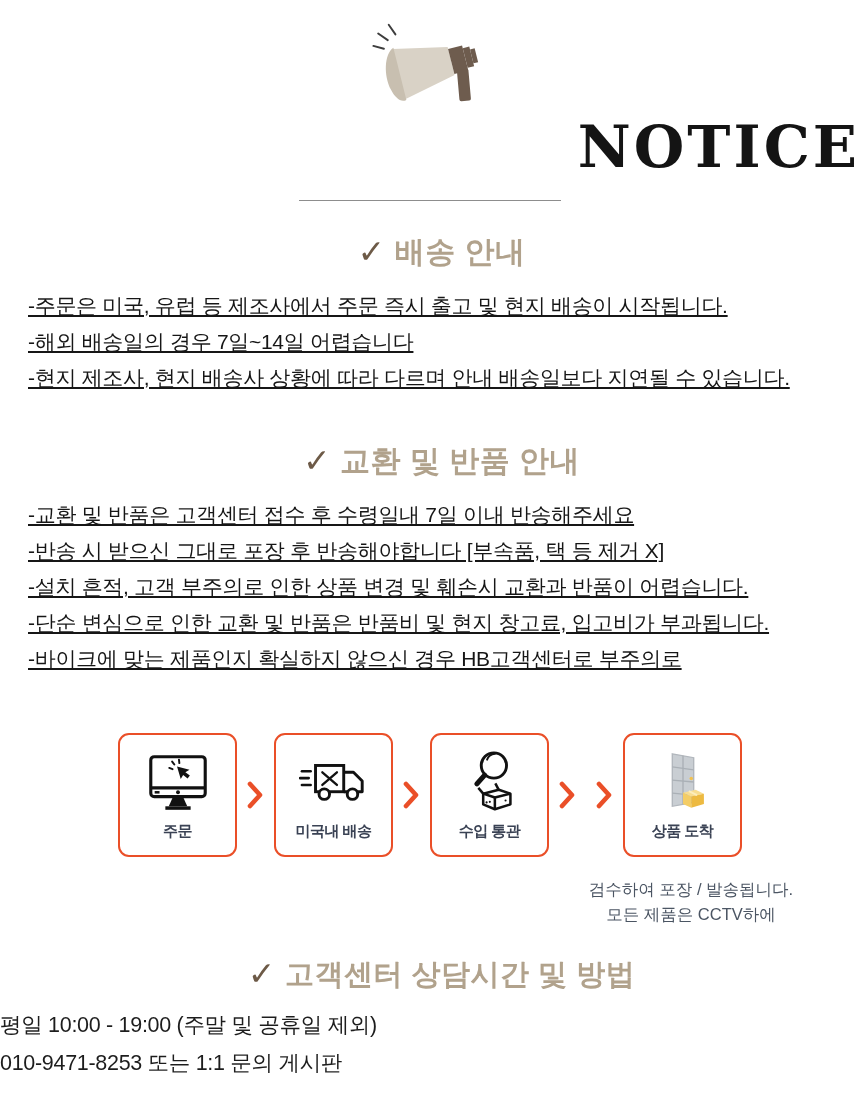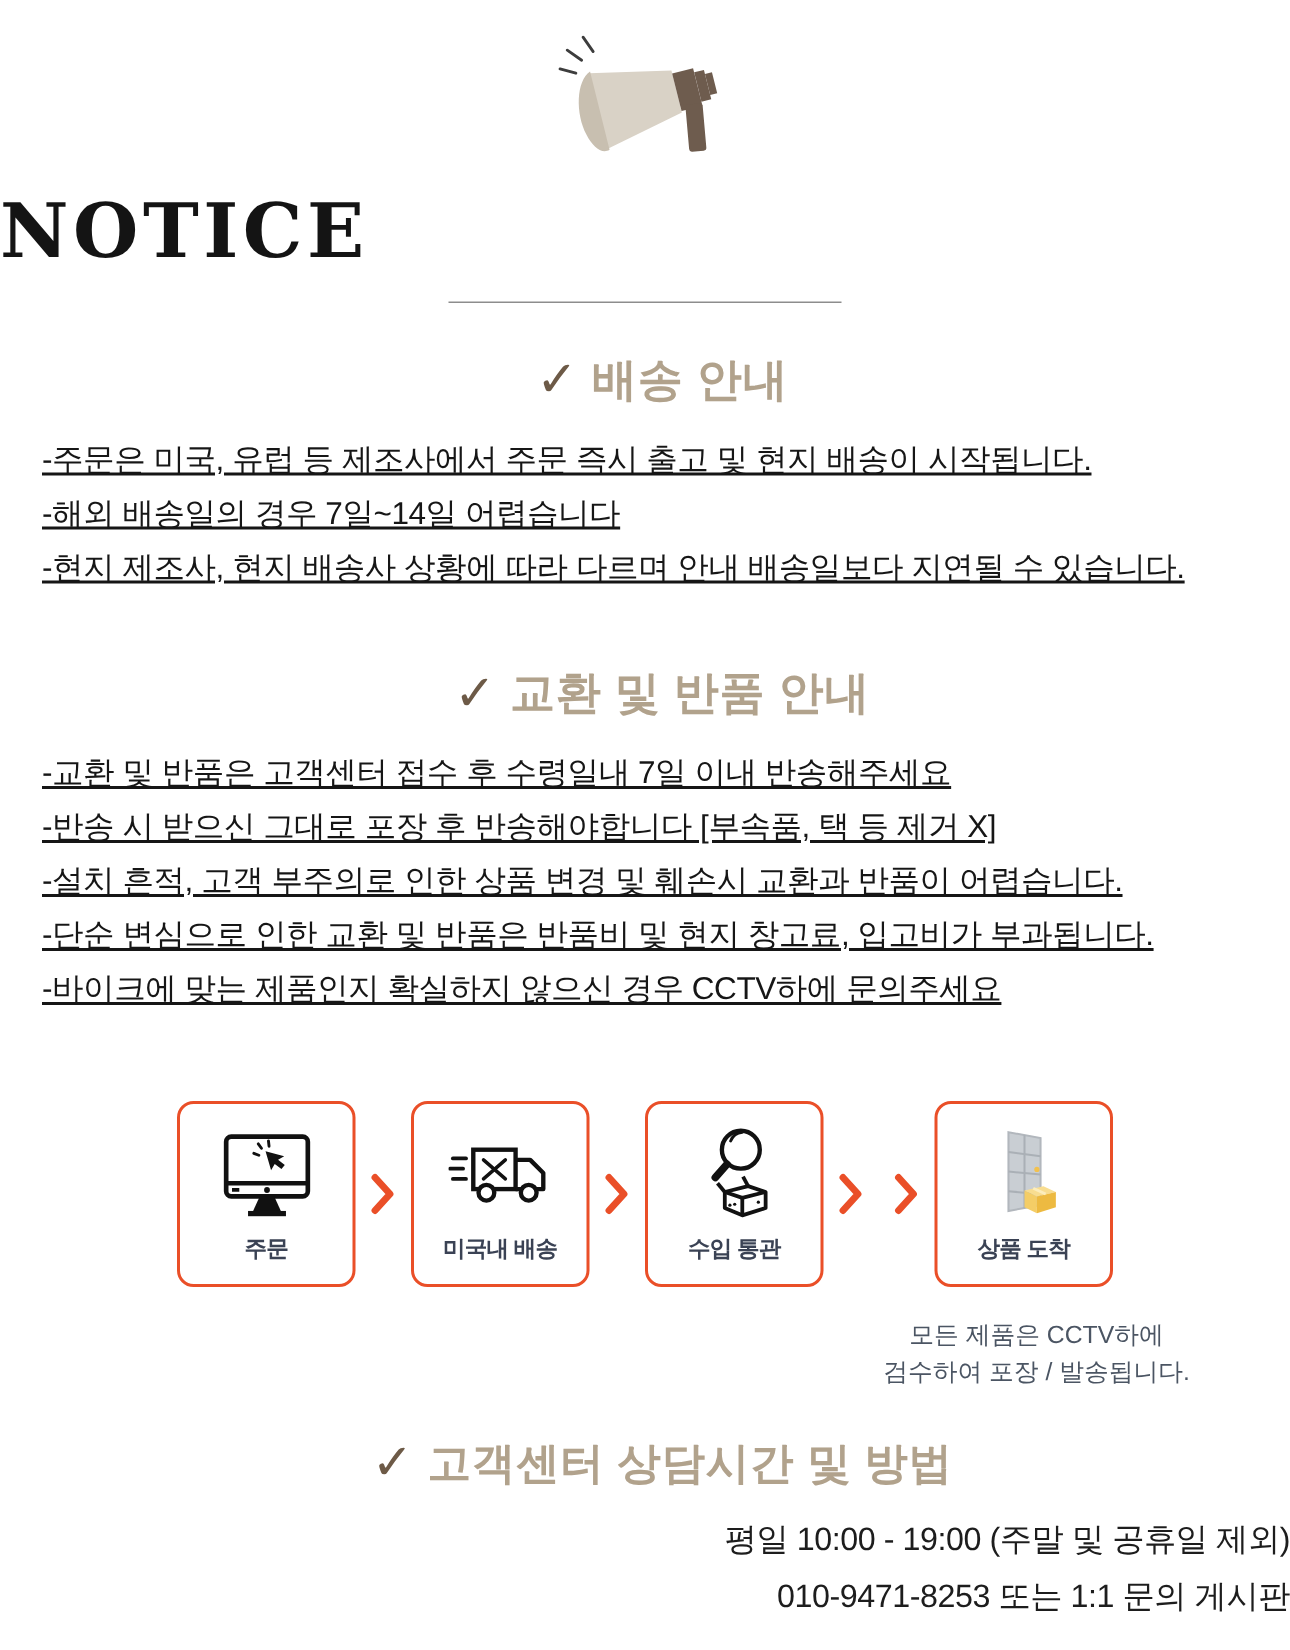"NOTICE" .notice-title { font-size: 50px -> 58px; margin-top: 10px -> none; text-align: left -> right }
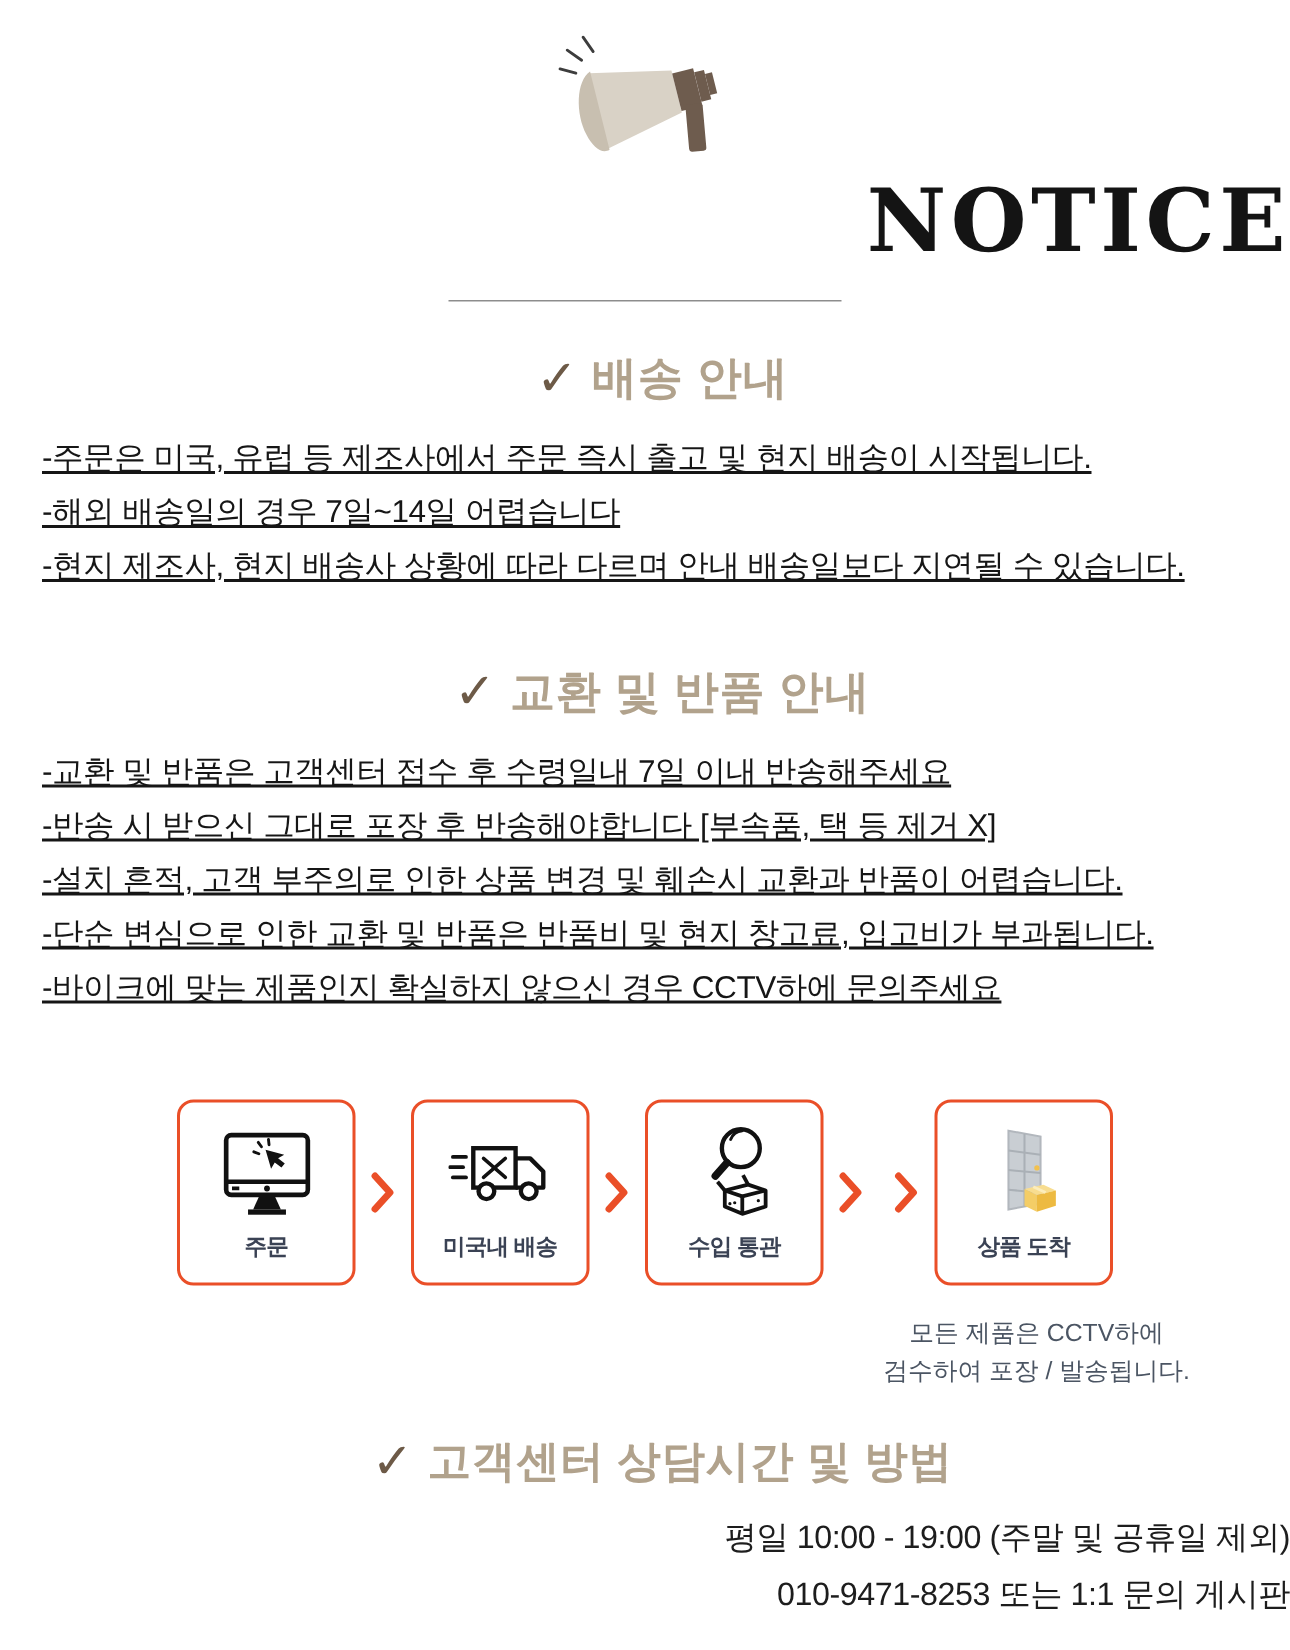"-바이크에 맞는 제품인지 확실하지 않으신" p { text: CCTV하에 문의주세요 -> HB고객센터로 부주의로 }
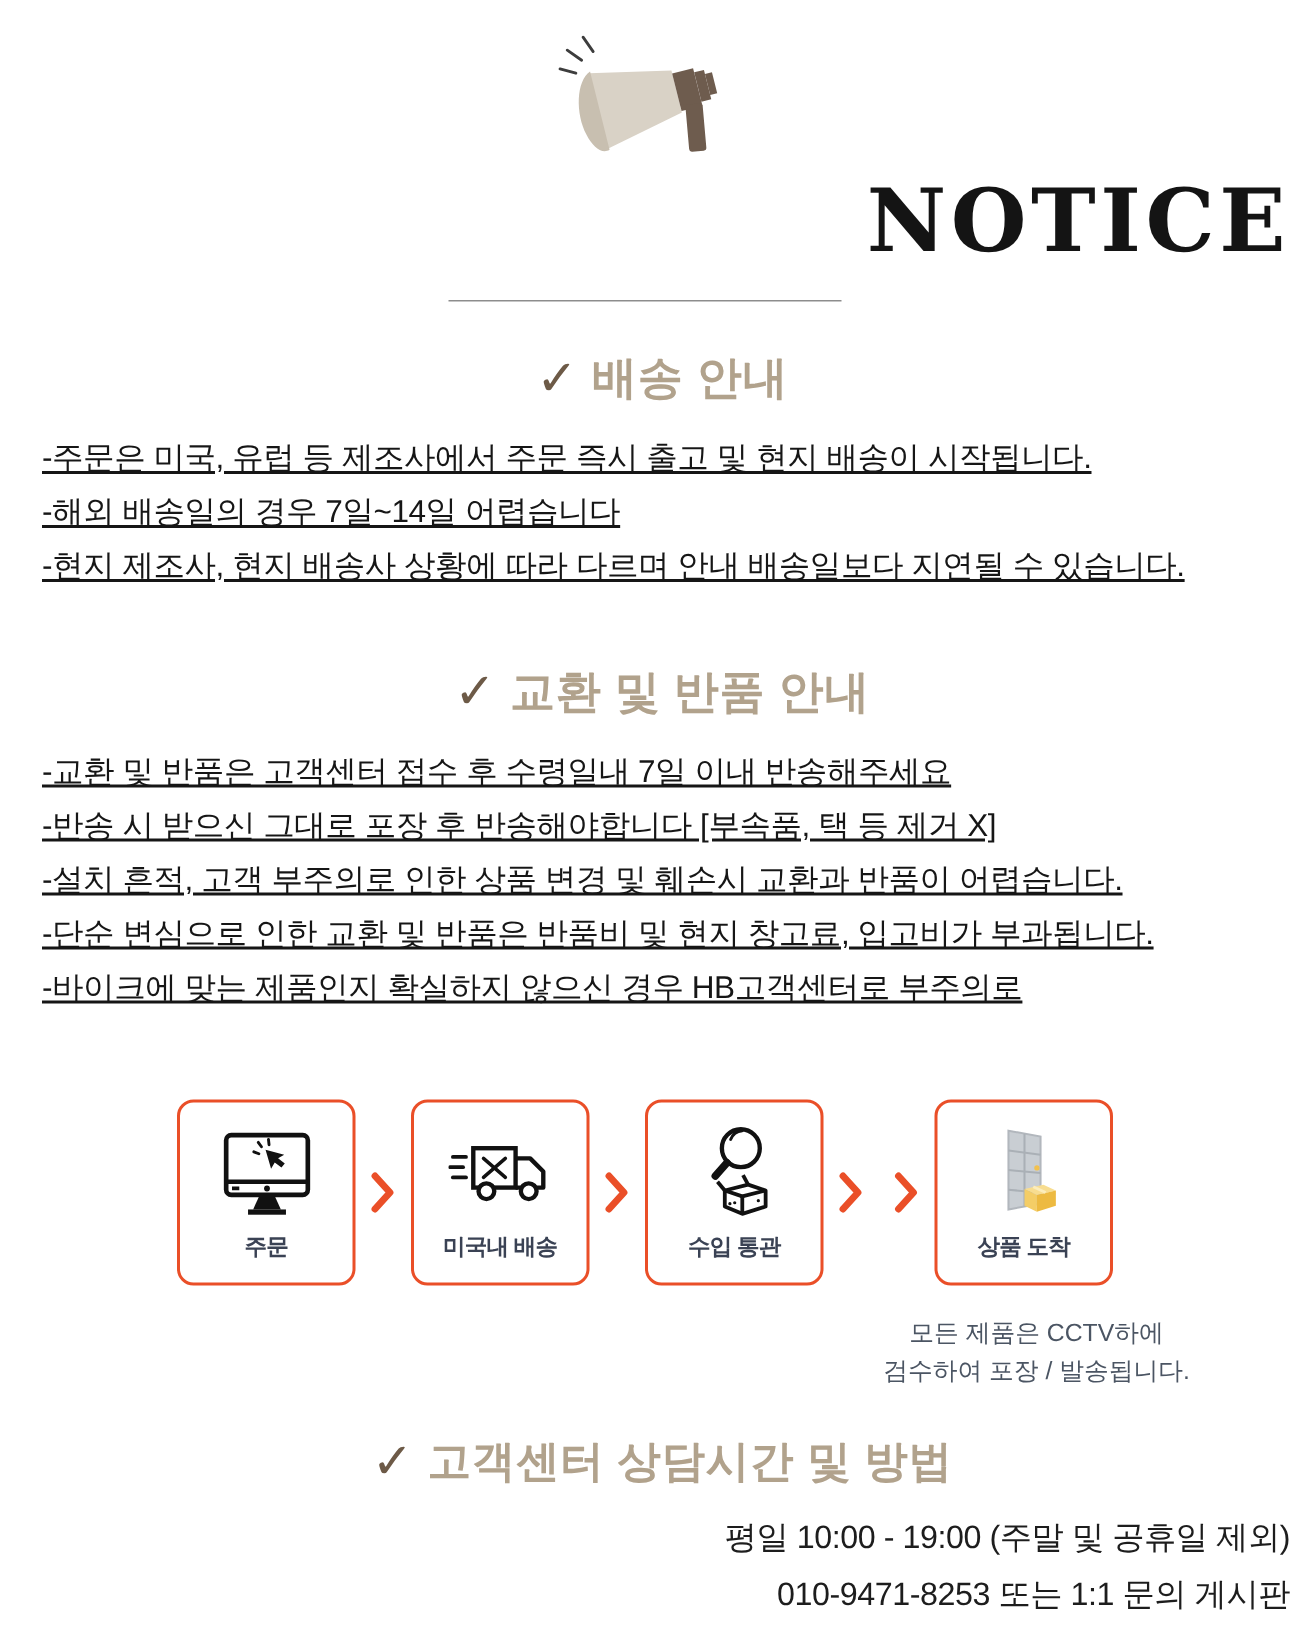"모든 제품은 CCTV하에" div { order: before "검수하여 포장 / 발송됩니다." -> after "검수하여 포장 / 발송됩니다." }
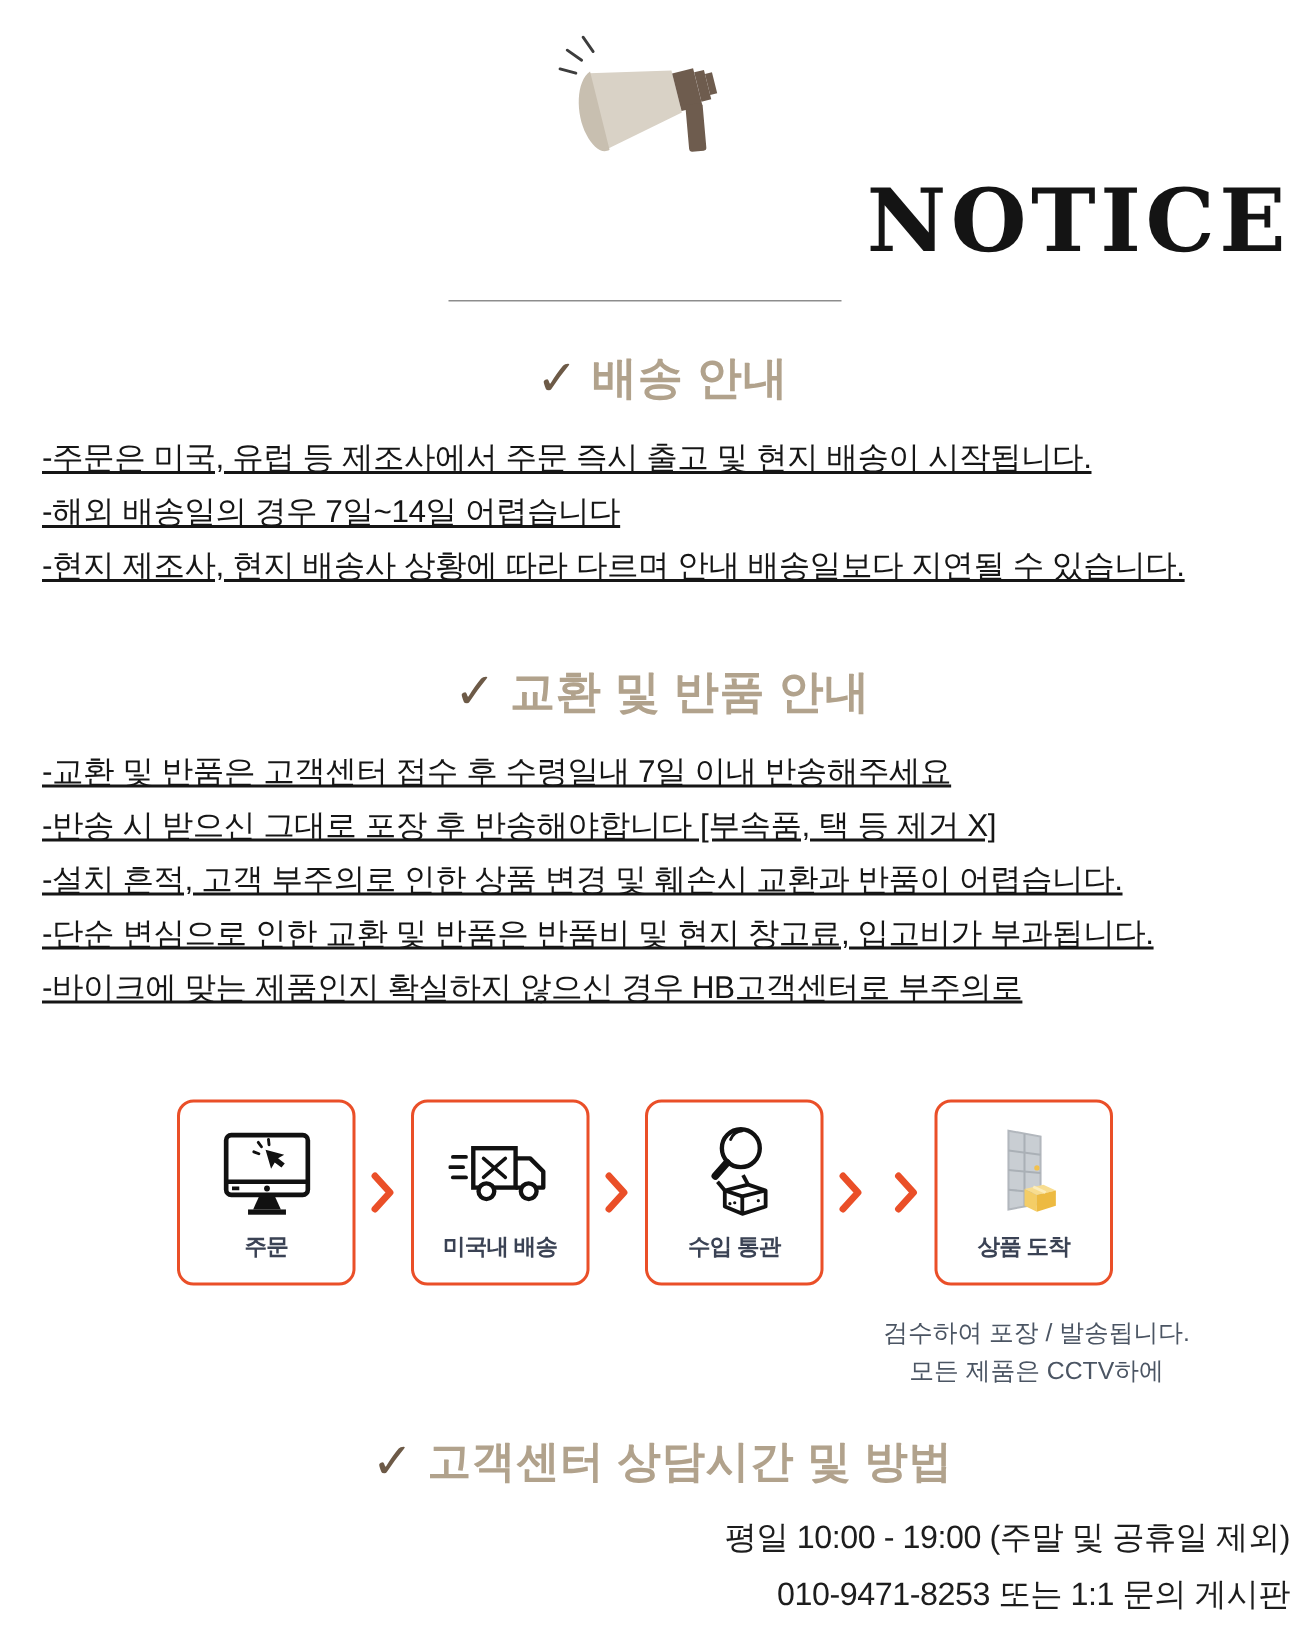"평일 10:00 - 19:00 (주말" .cc-line { text-align: right -> left }
